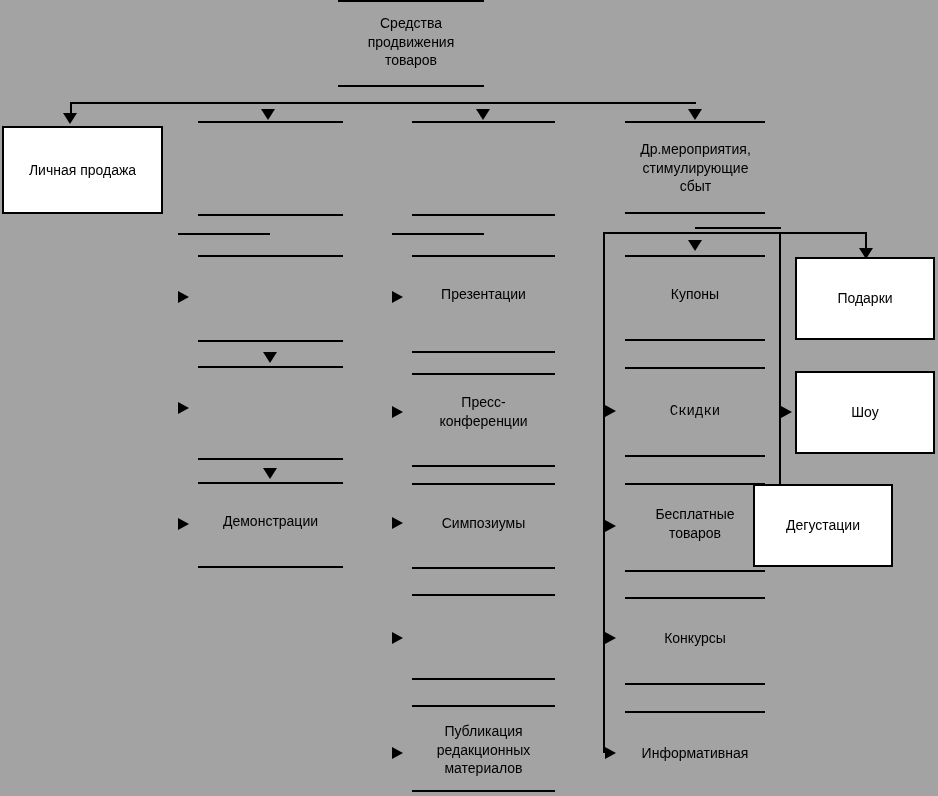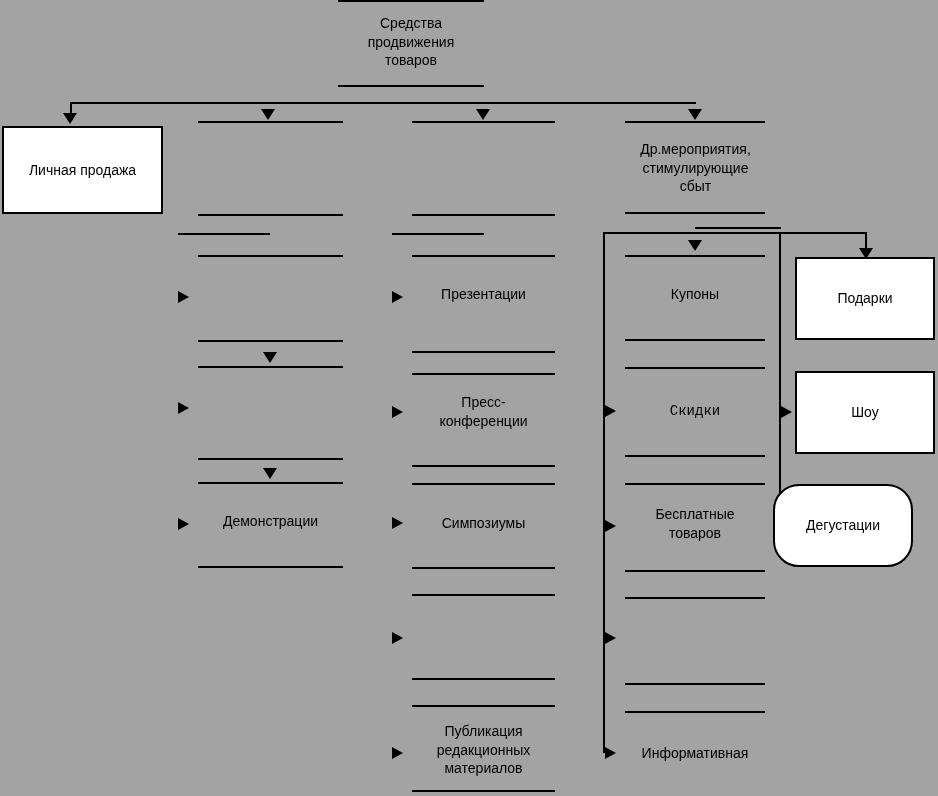"Дегустации" div.boxed { border-radius: 26px -> none; left: 773px -> 753px }
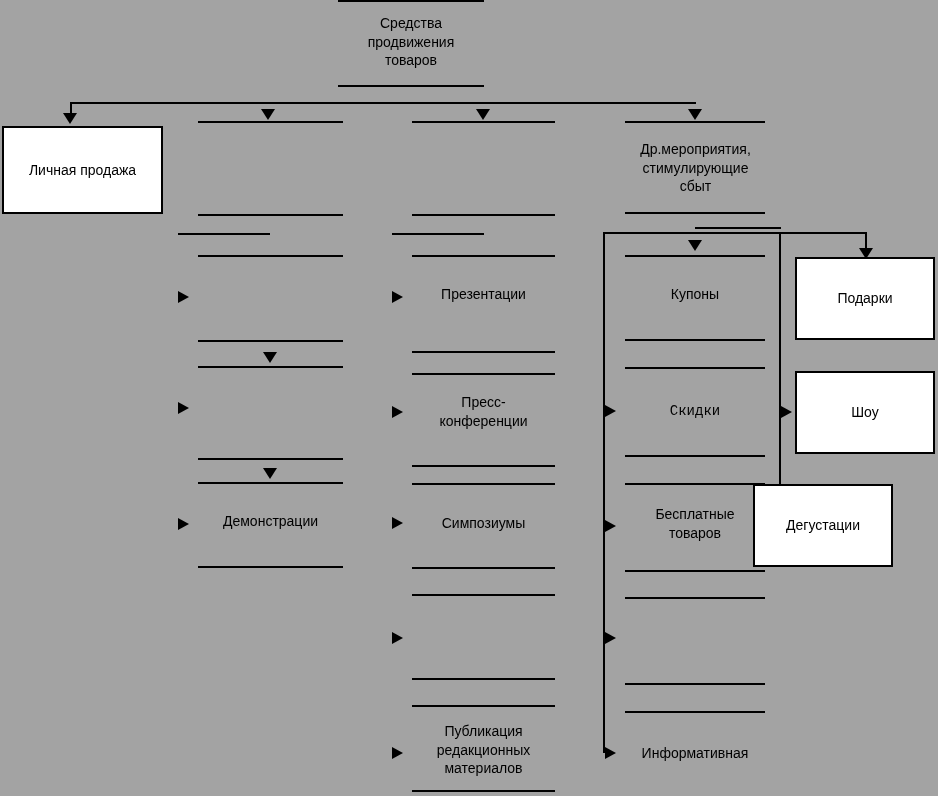"Конкурсы" div.celltext { html: none -> <div>Конкурсы</div> }
